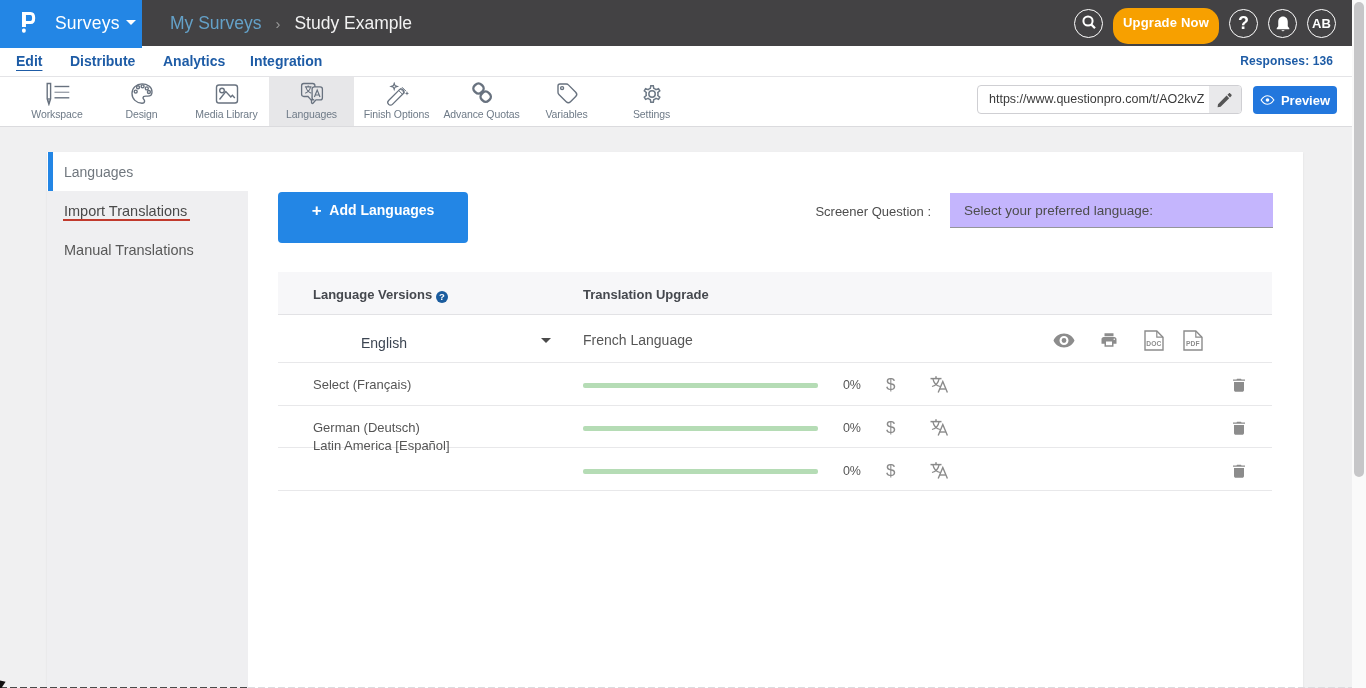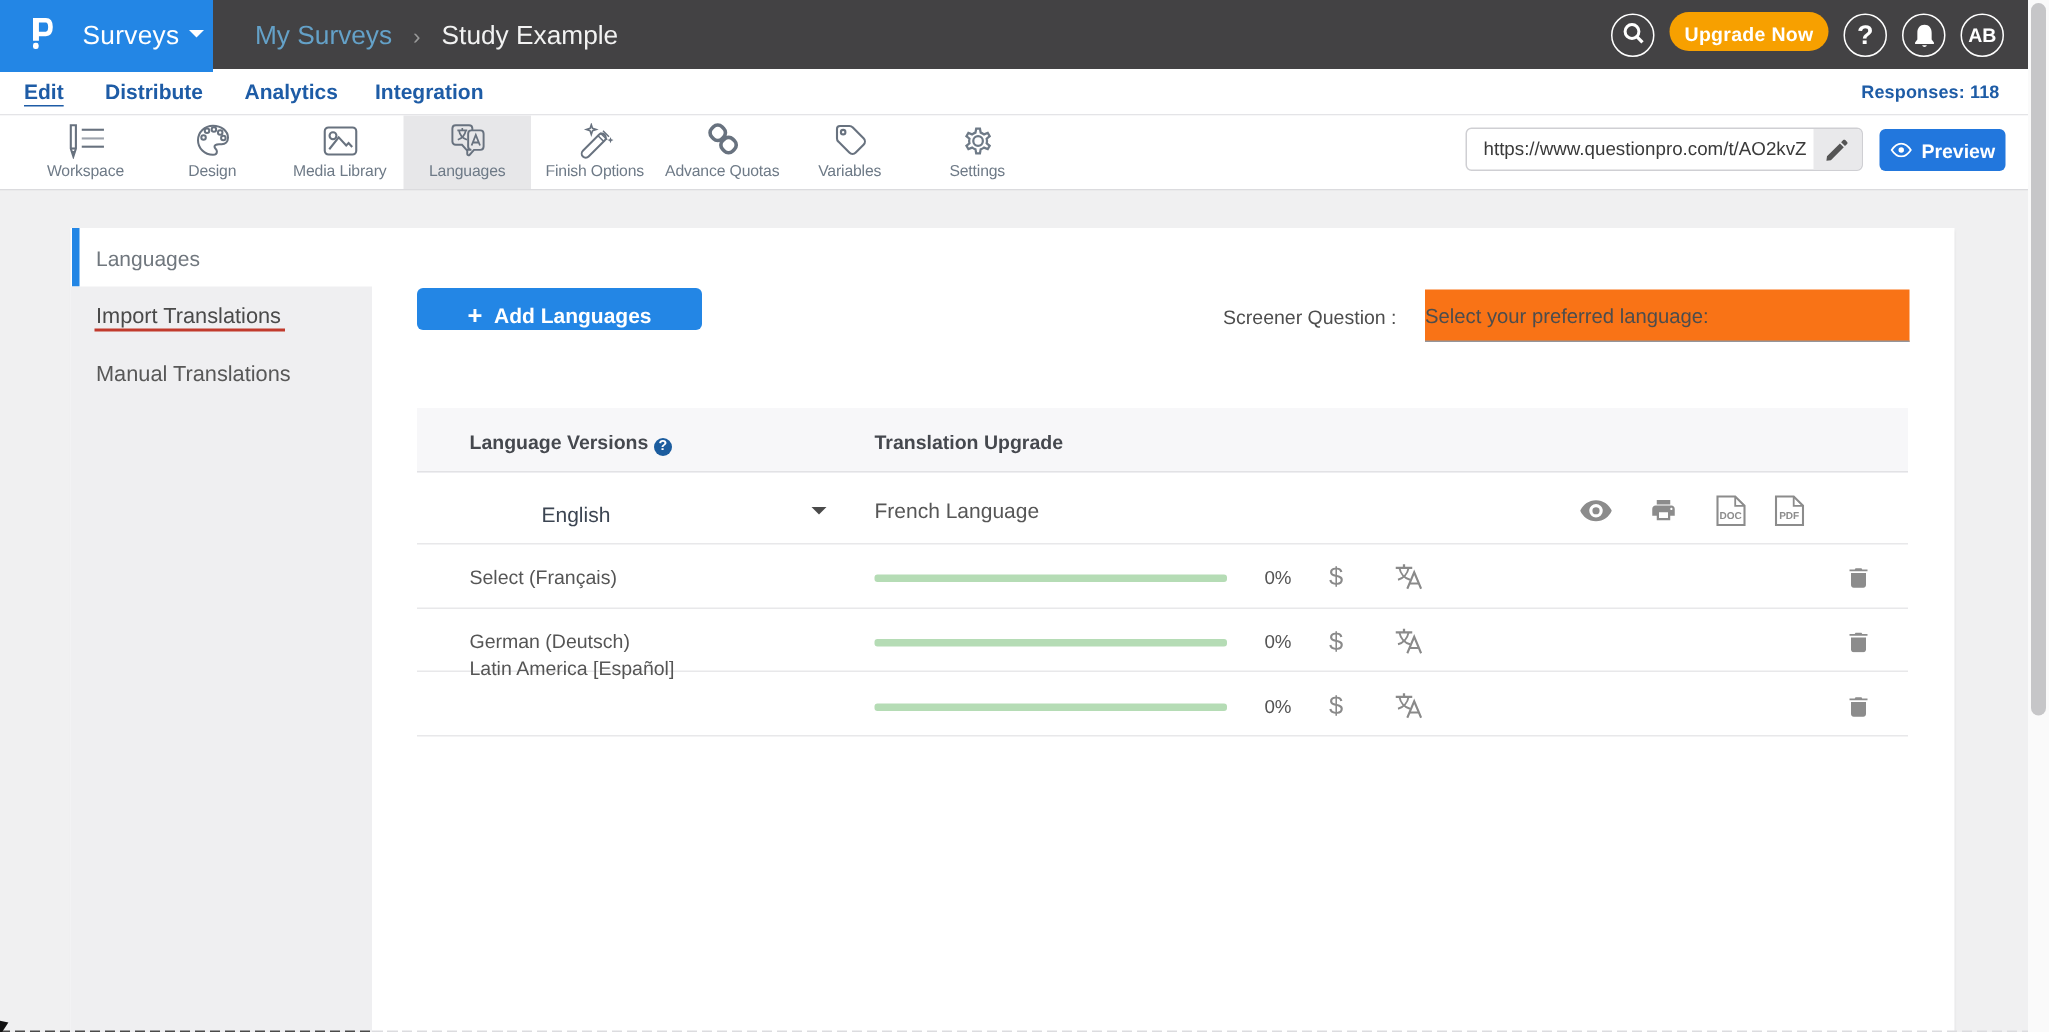"Upgrade Now" #upgrade { height: 26px -> 36px }
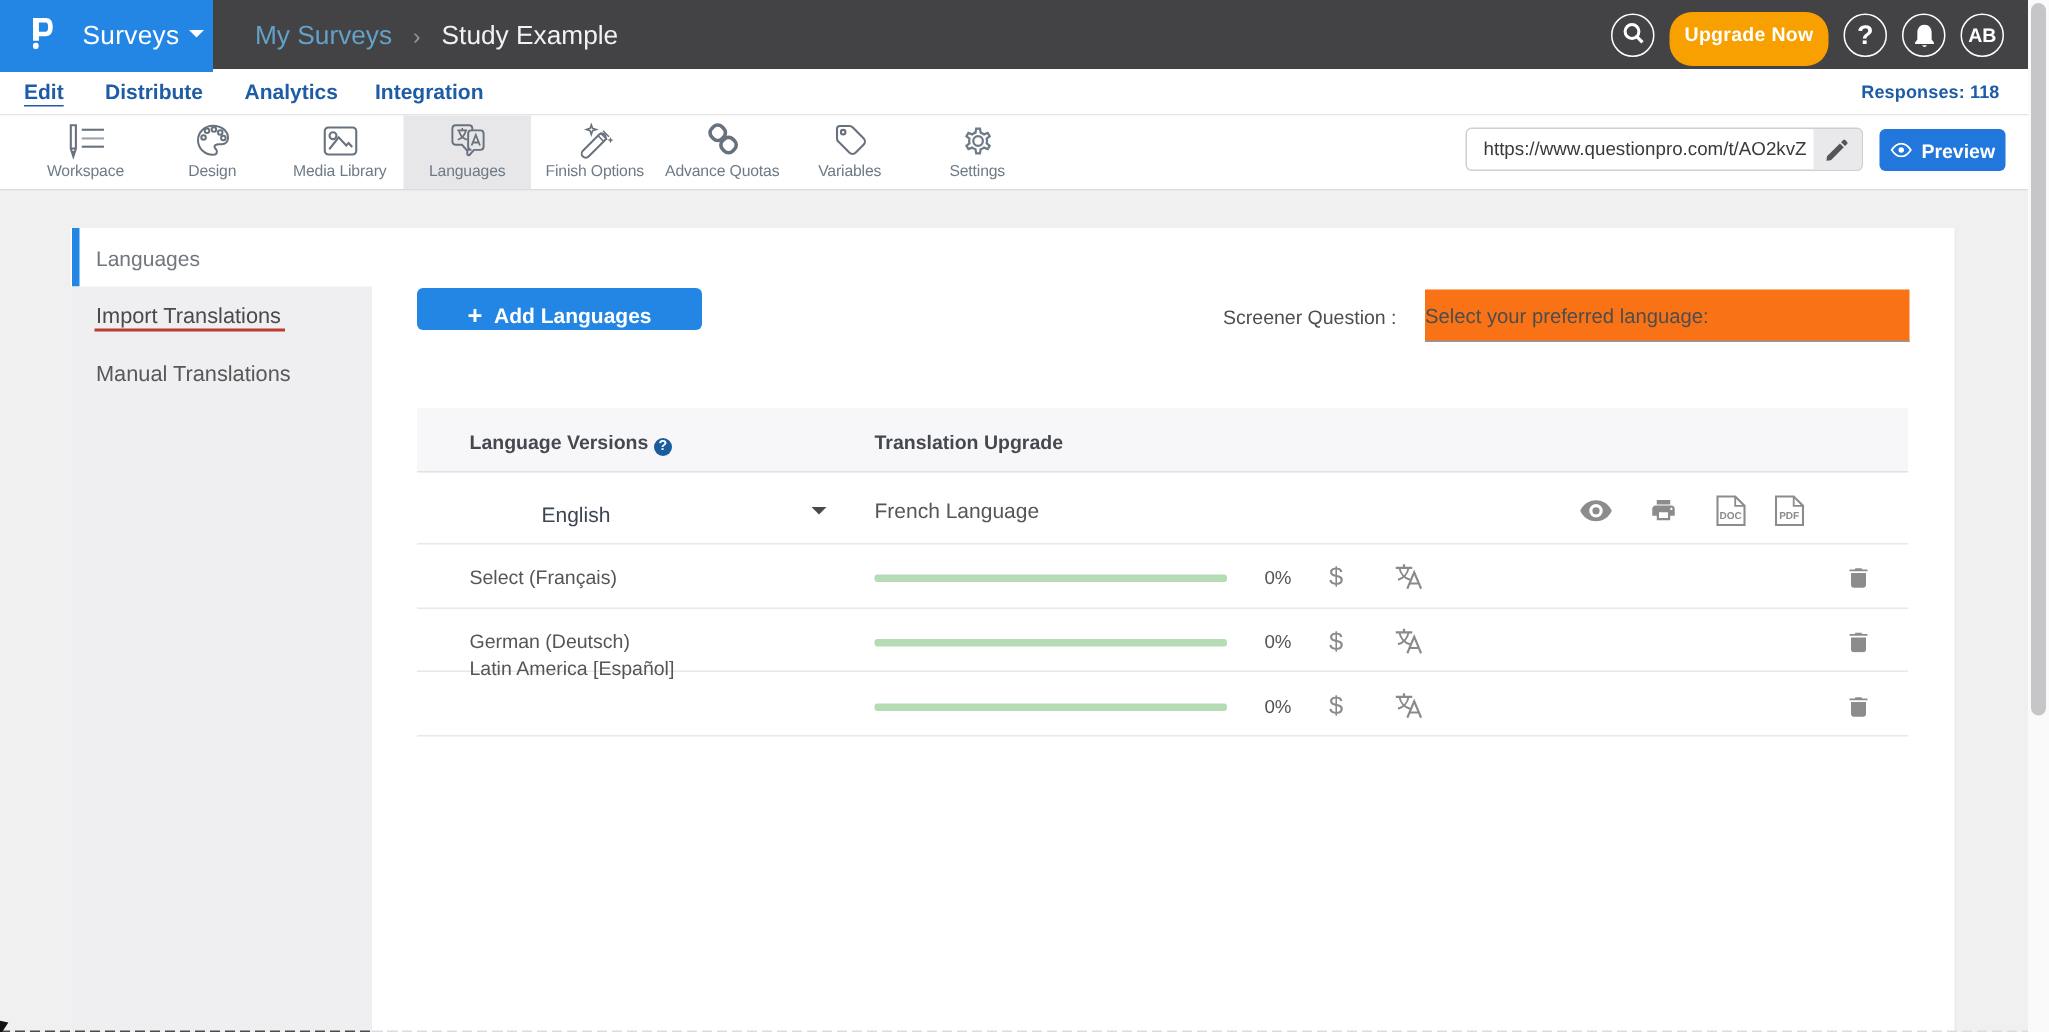"Responses: 118" div.abs { text: 118 -> 136 }
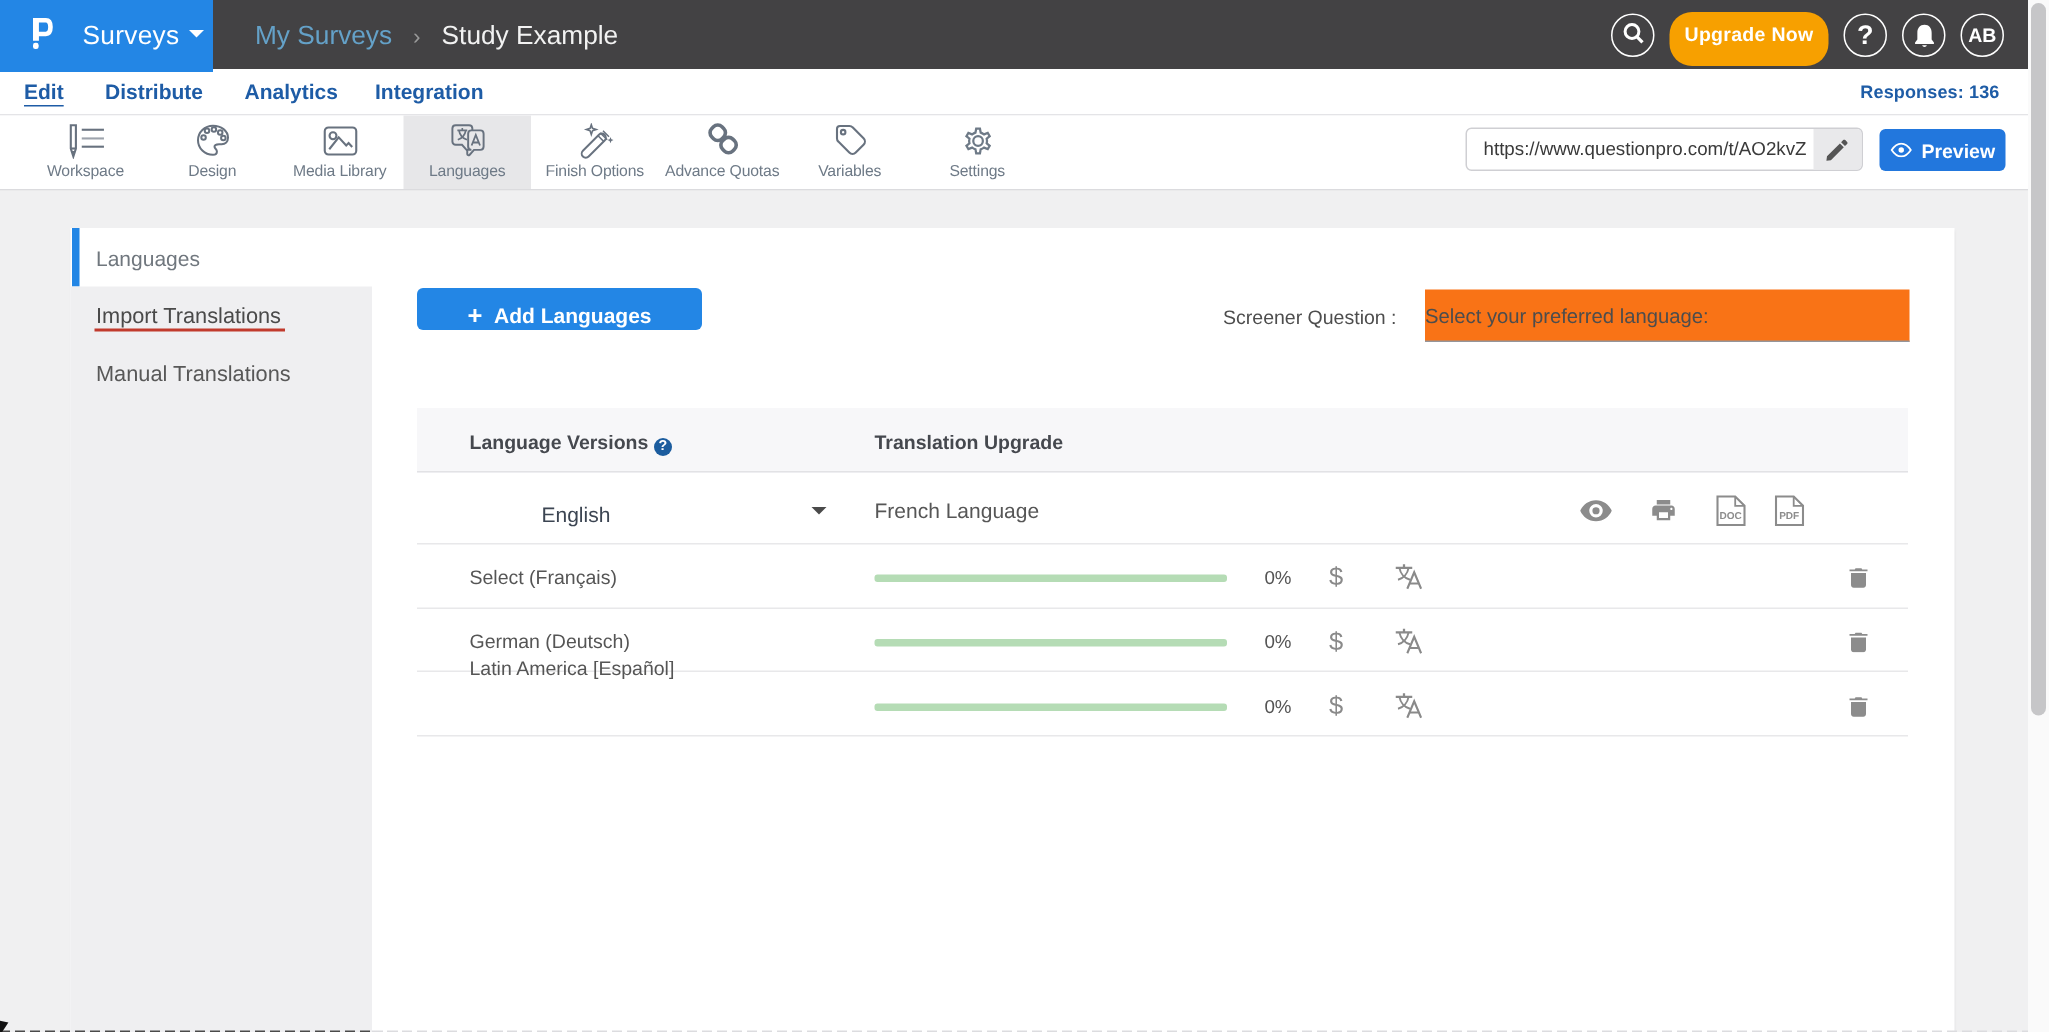"+ Add Languages" #addbtn { height: 28px -> 51px }
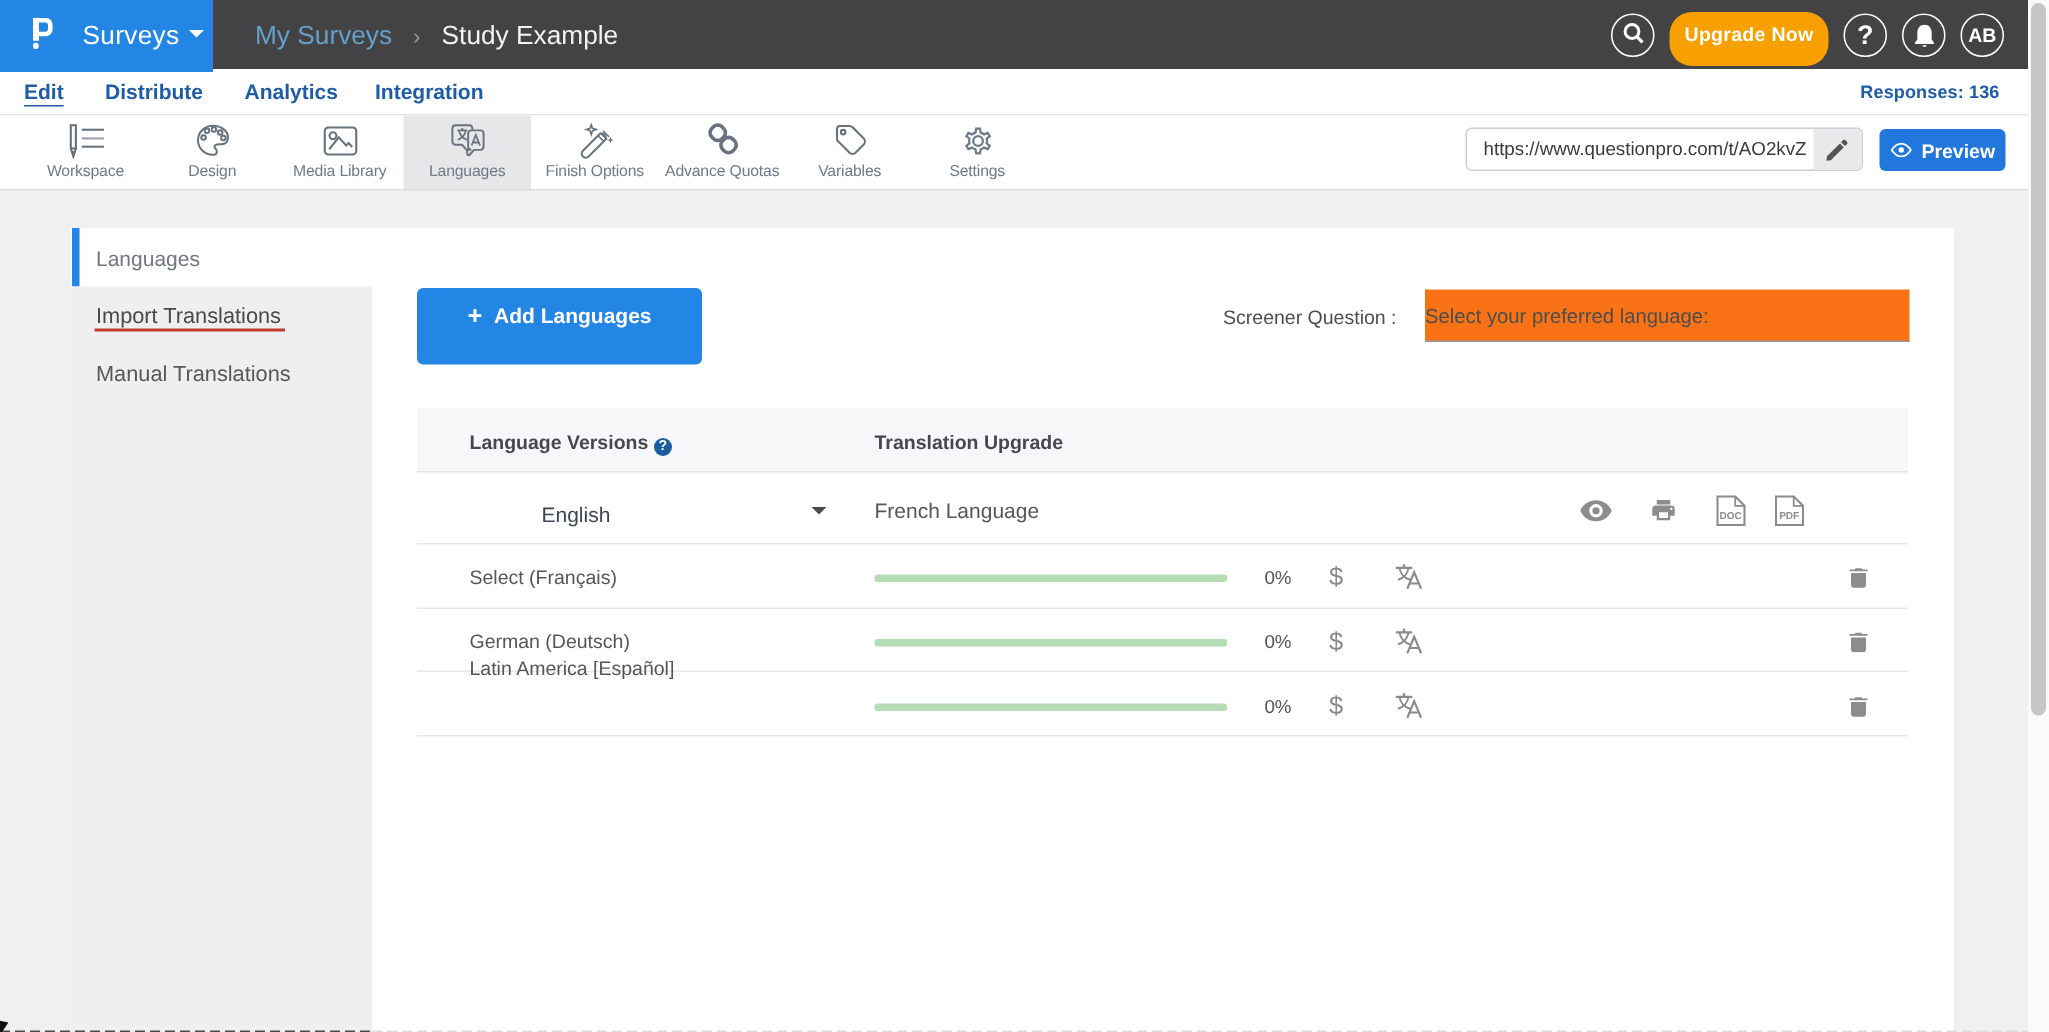"Select your preferred language:" #selbox { background: #f97316 -> #c4b5fd; padding-left: none -> 14px }
